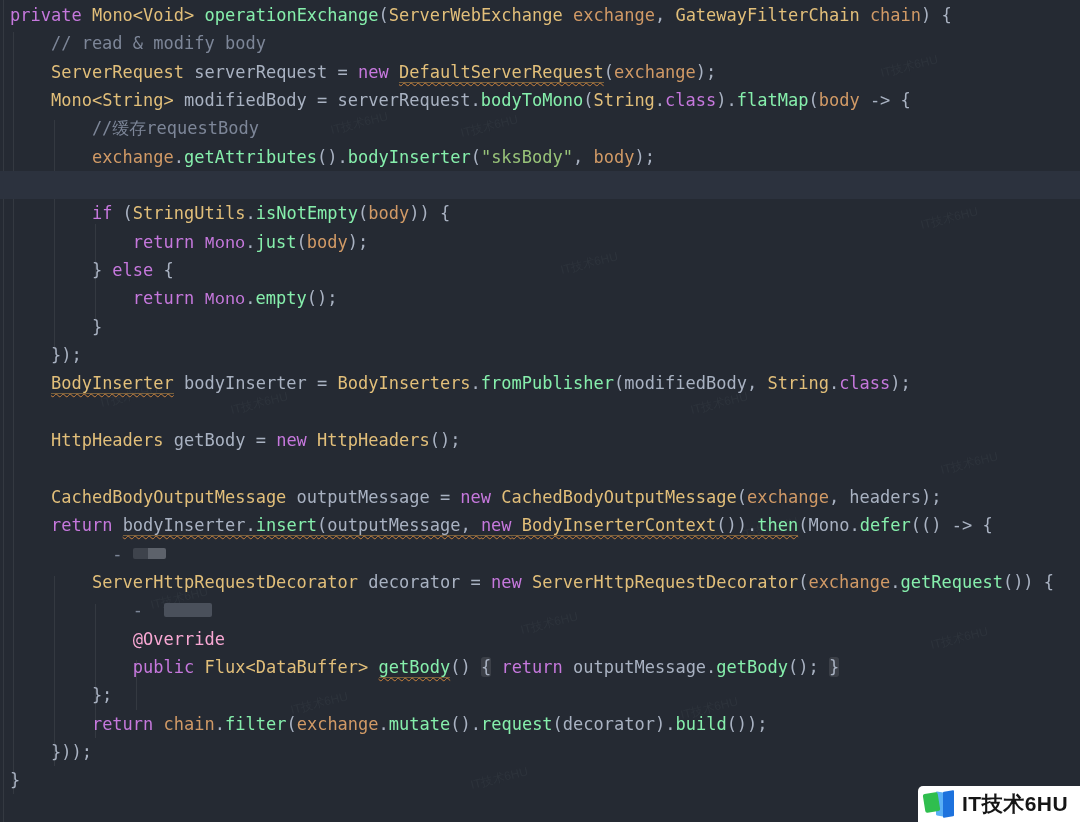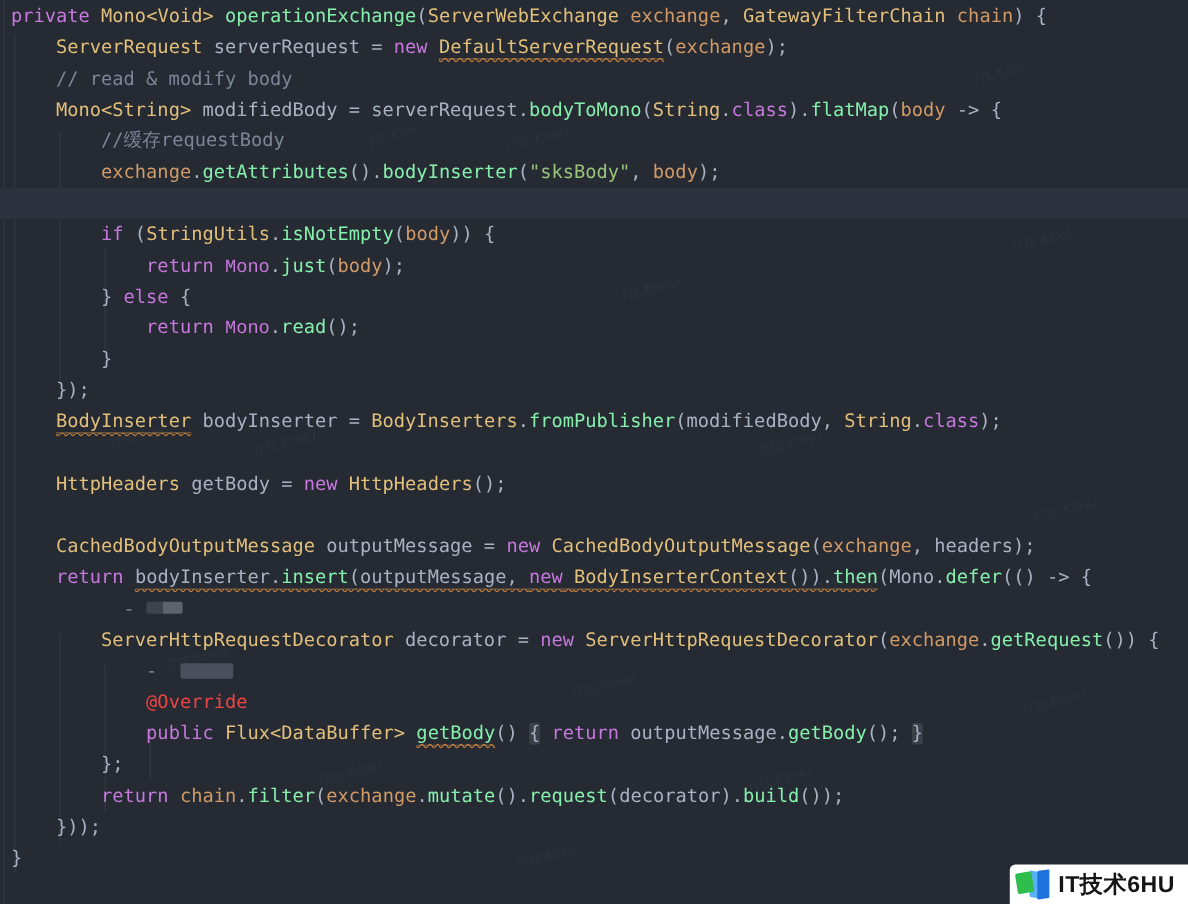"ServerRequest serverRequest = new" div.code-line { order: before "// read & modify body" -> after "// read & modify body" }
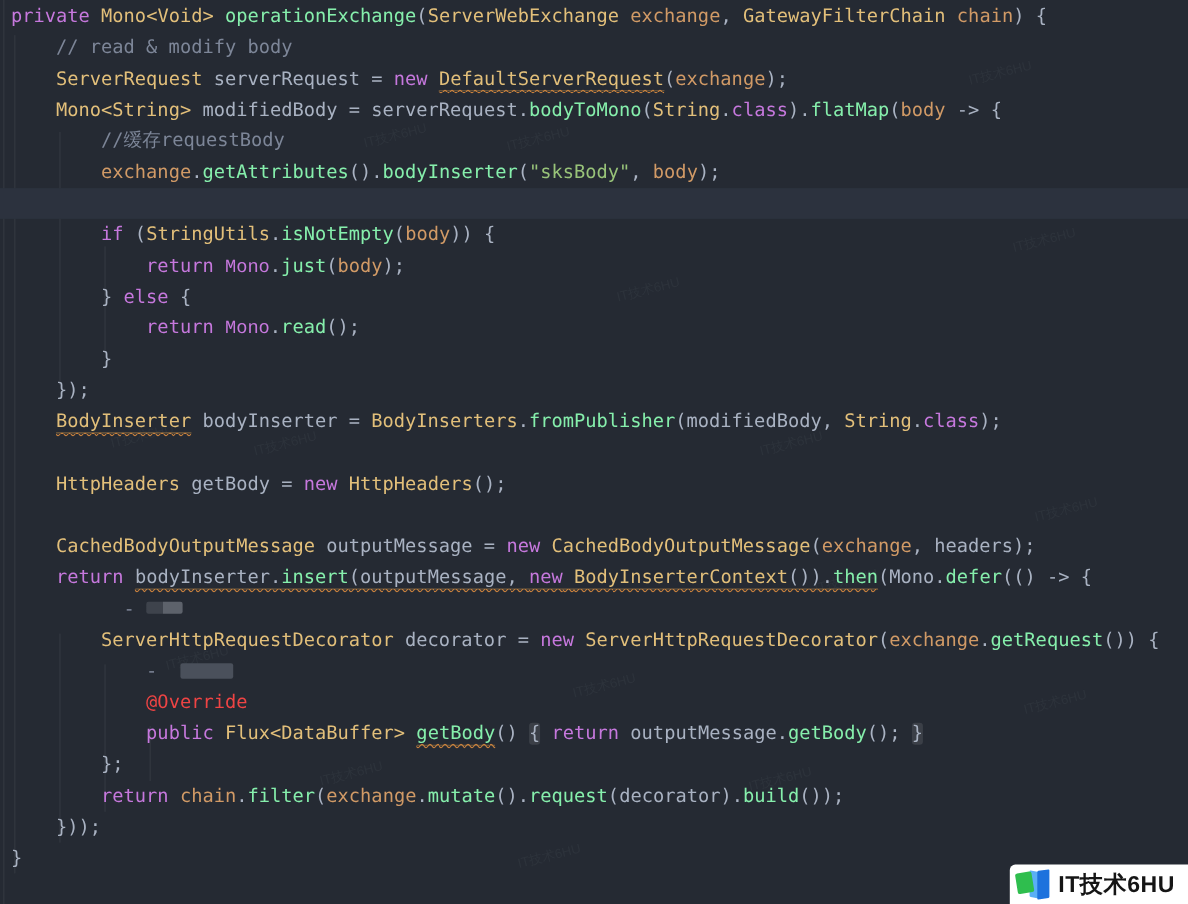"read" span.c-fn { text: read -> empty }
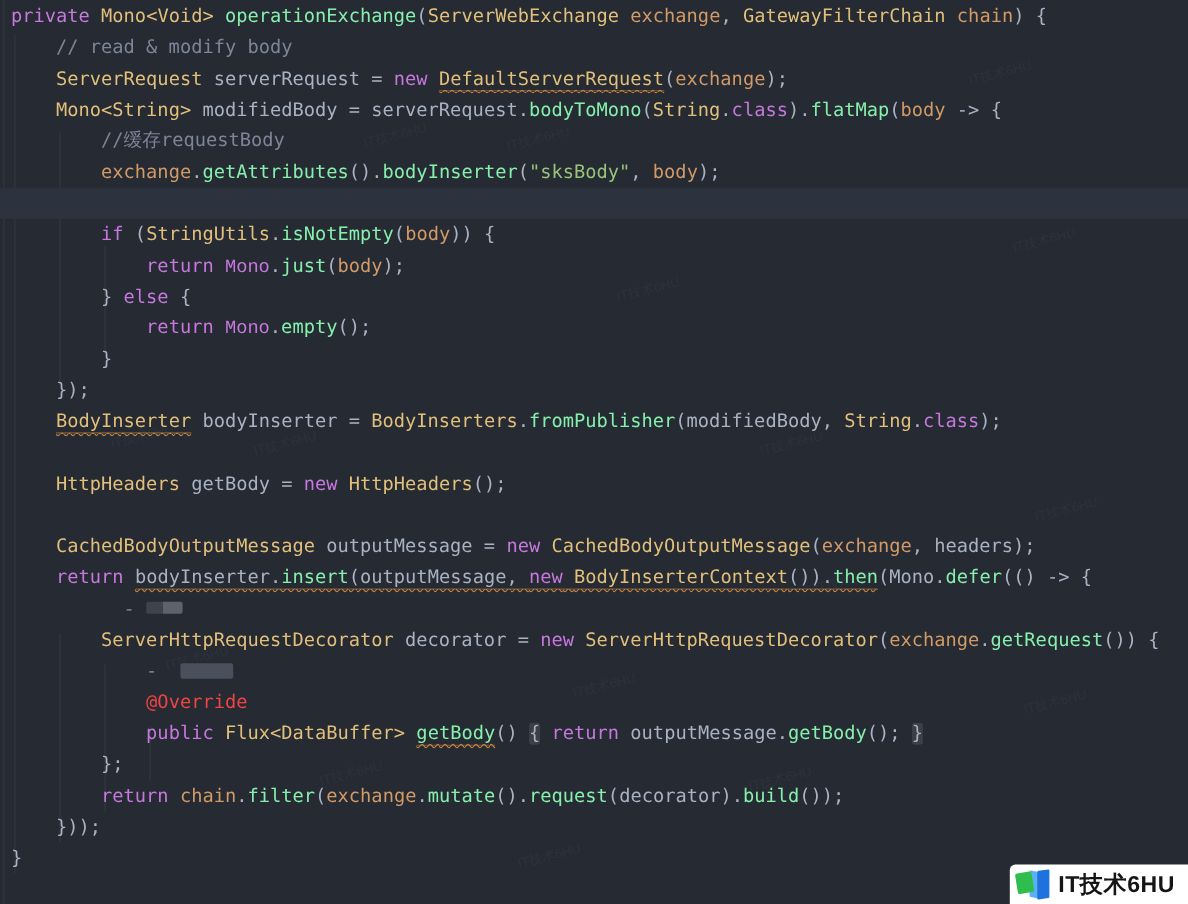"@Override" .c-an { color: #ef4444 -> #f9a8d4 }
